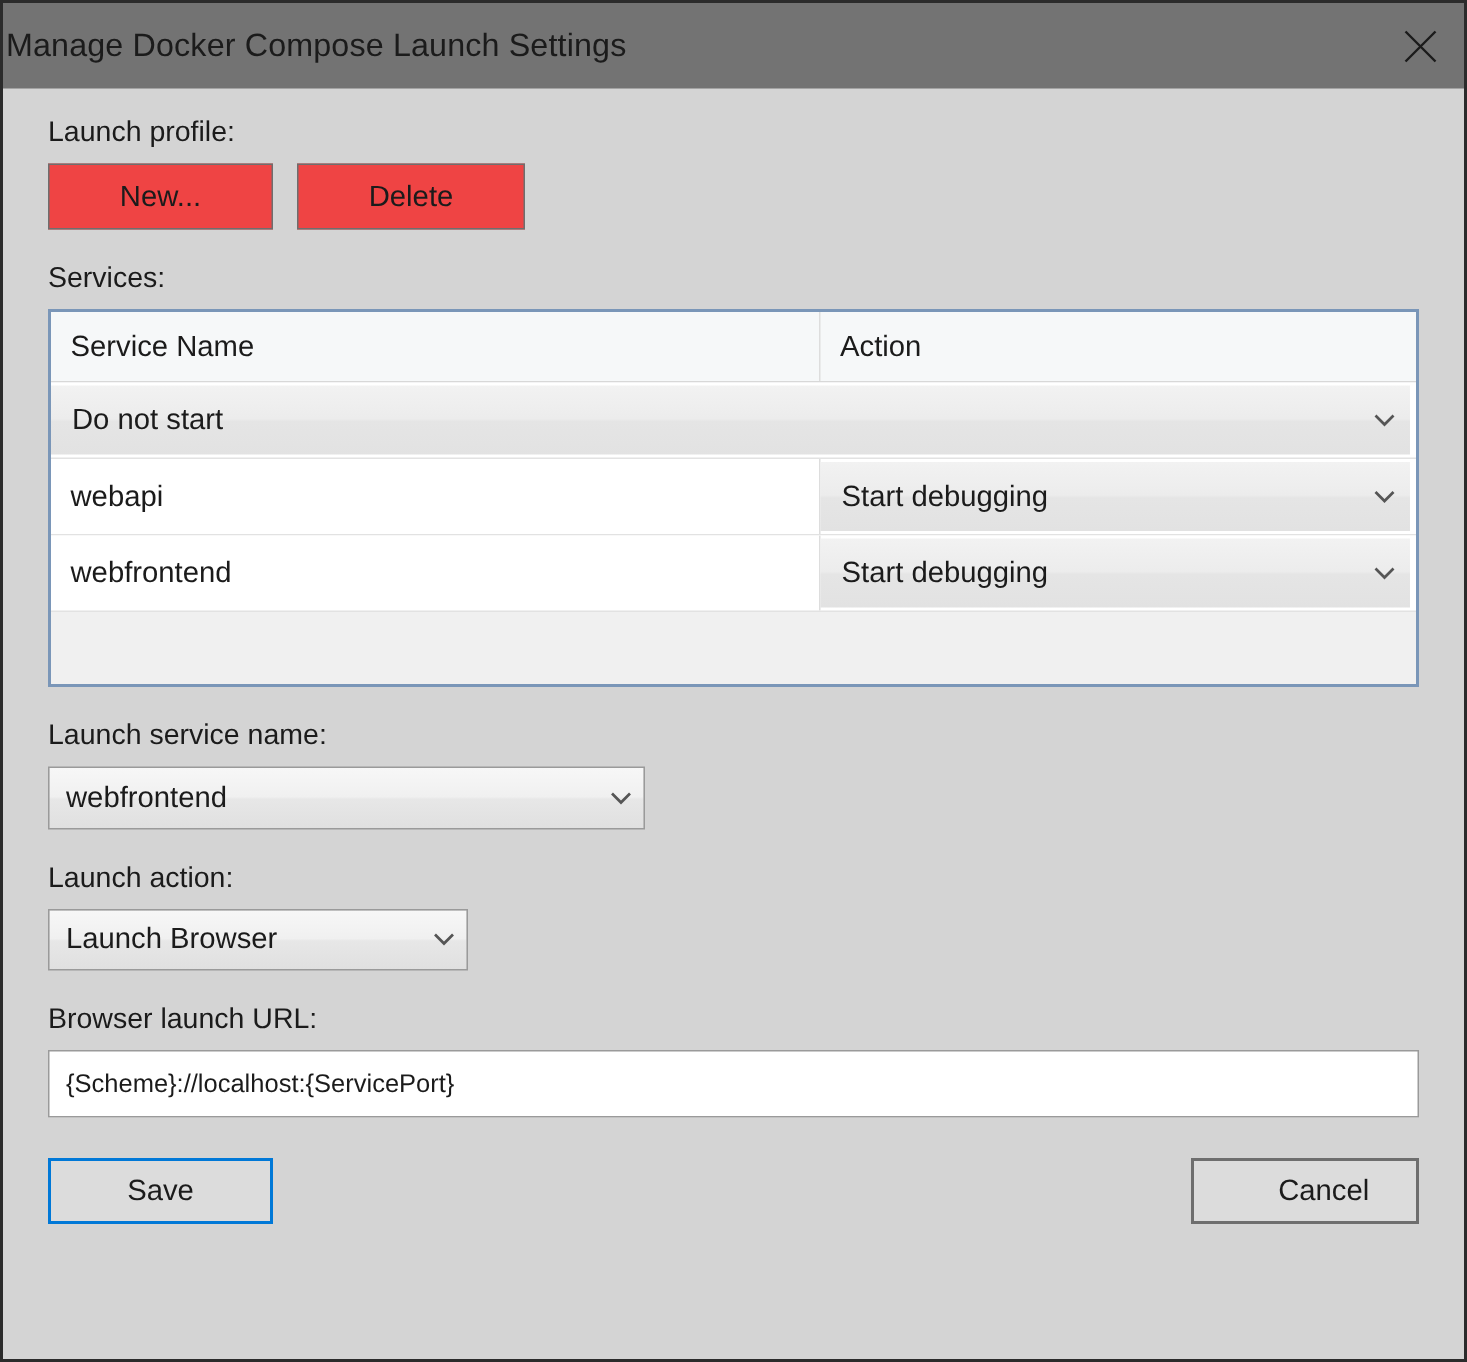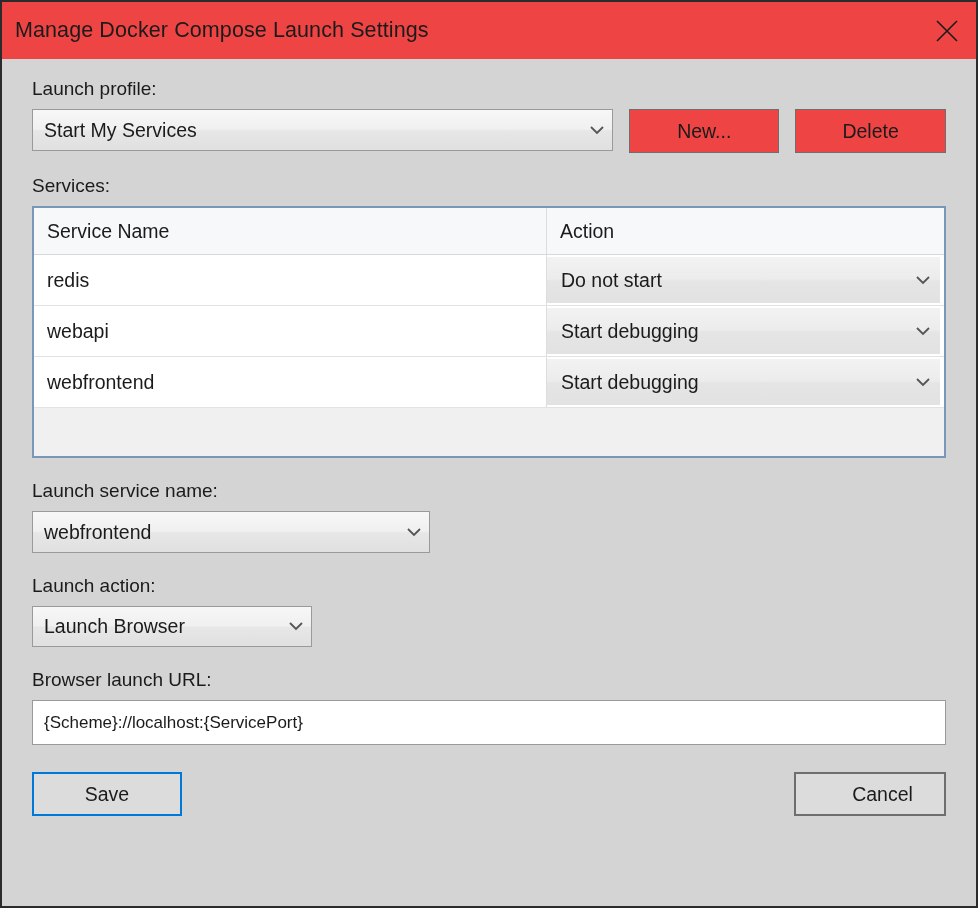"Manage Docker Compose Launch Settings" .titlebar { background: #ef4444 -> #737373; padding-left: 13px -> 2px }
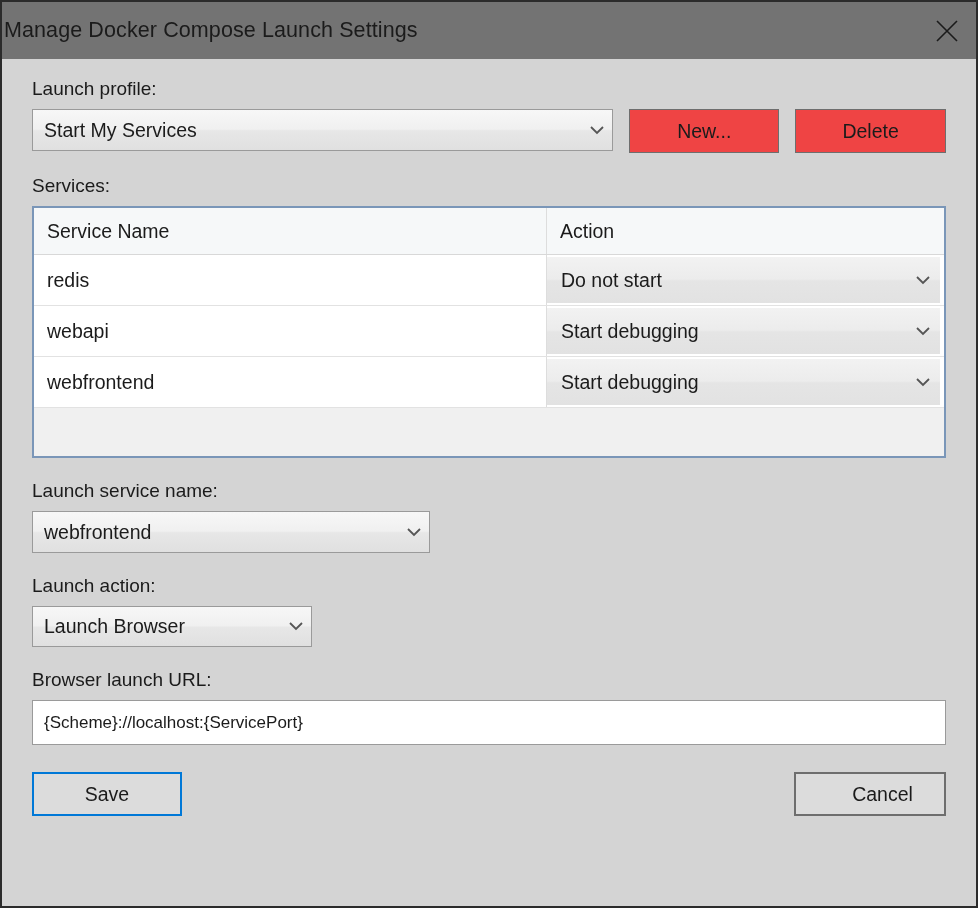"Start My Services" div.combo { html: <div> <div>Start My Services</div> <span> <svg> <path></path> </svg> </span> </div> -> none }
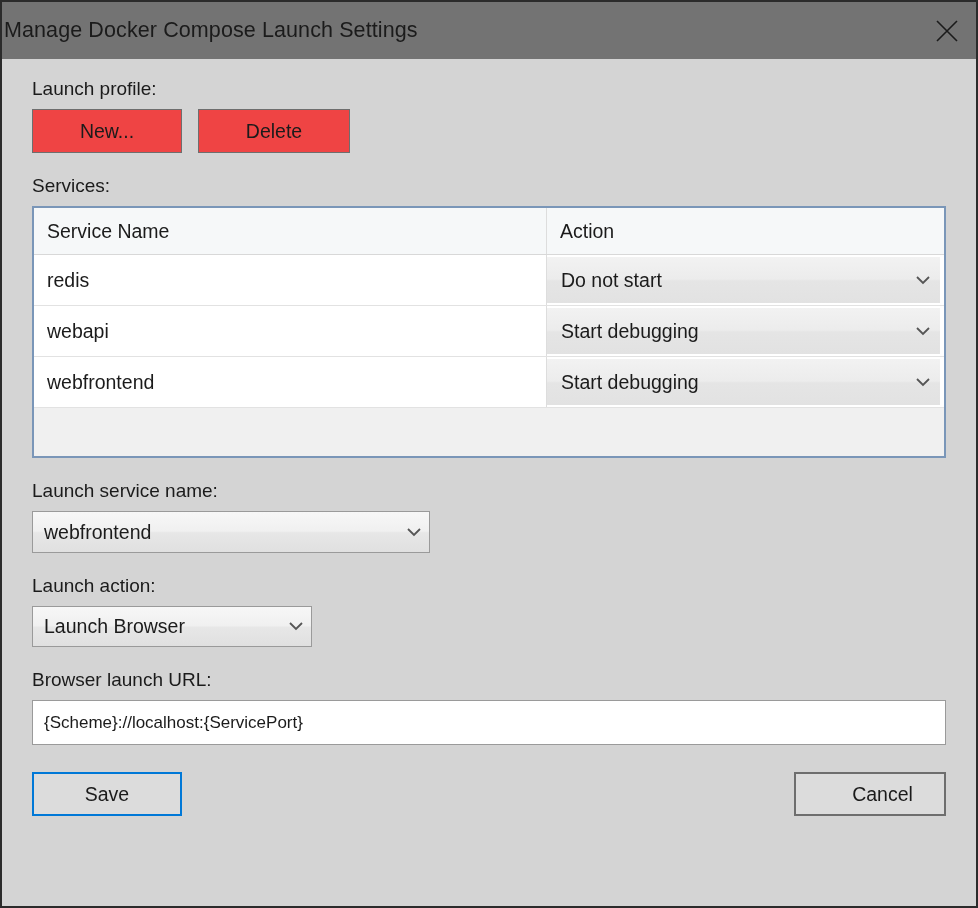"redis" div.cell-name { html: <div>redis</div> -> none }
